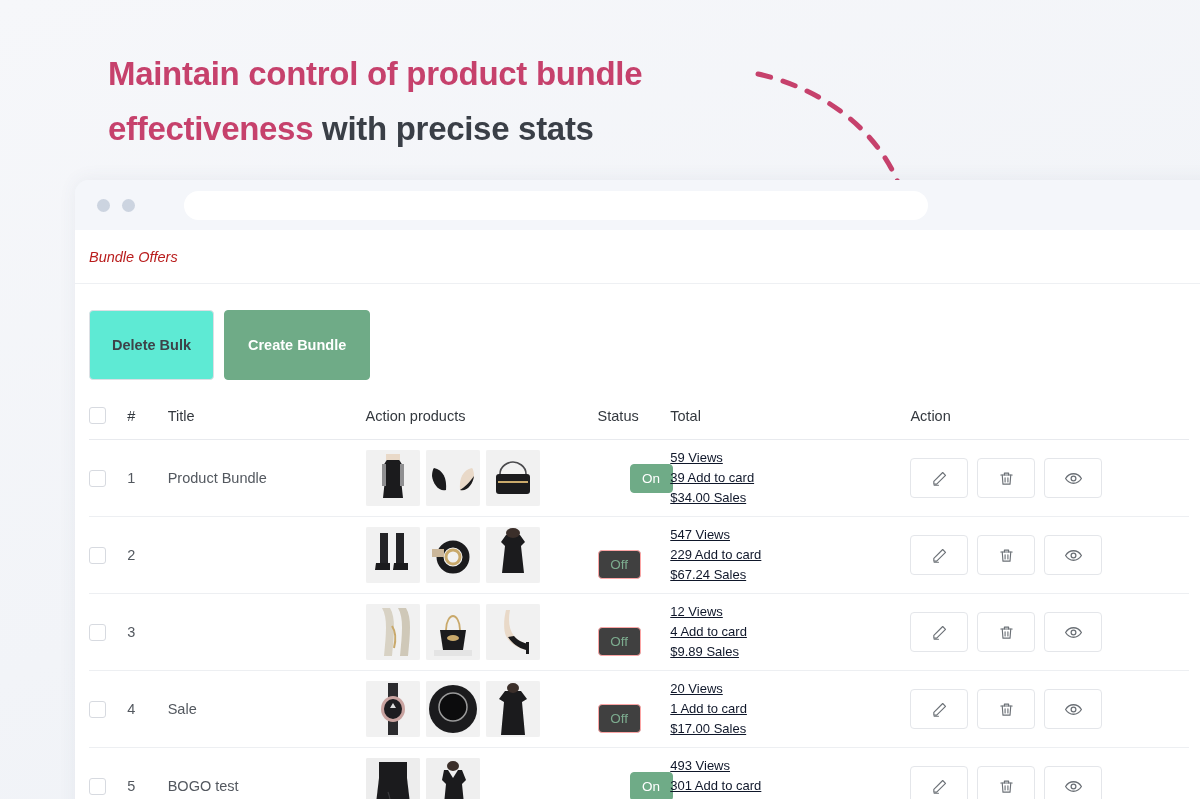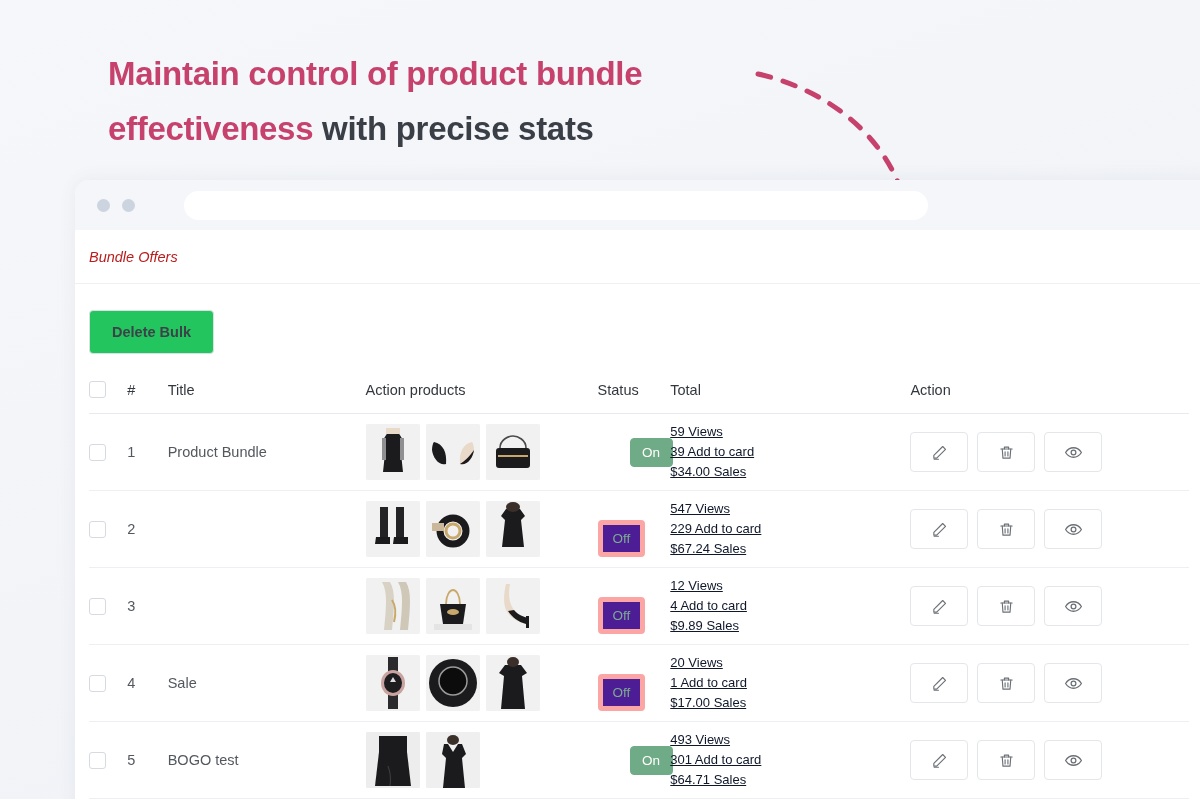"Delete Bulk" .btn-secondary { background: #22c55e -> #5eead4; padding: 13px 22px -> 26px 22px }
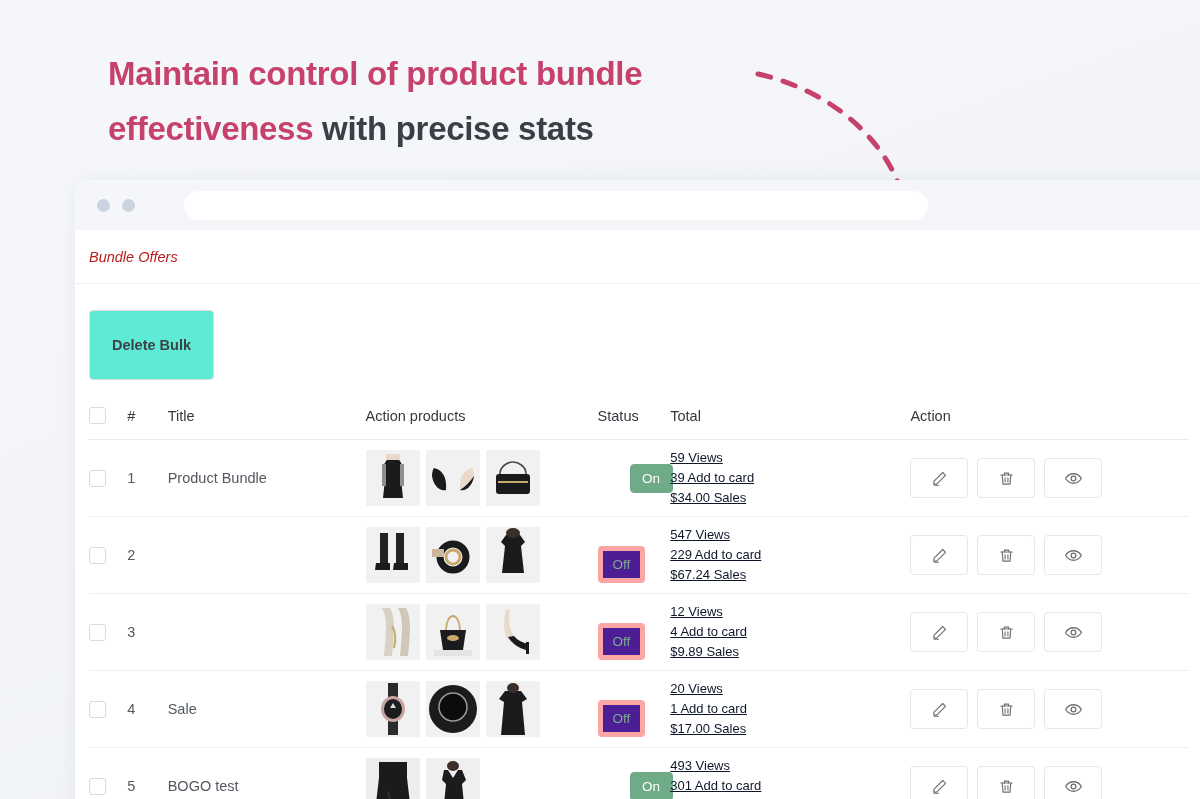"Create Bundle" button.btn { html: none -> <button>Create Bundle</button> }
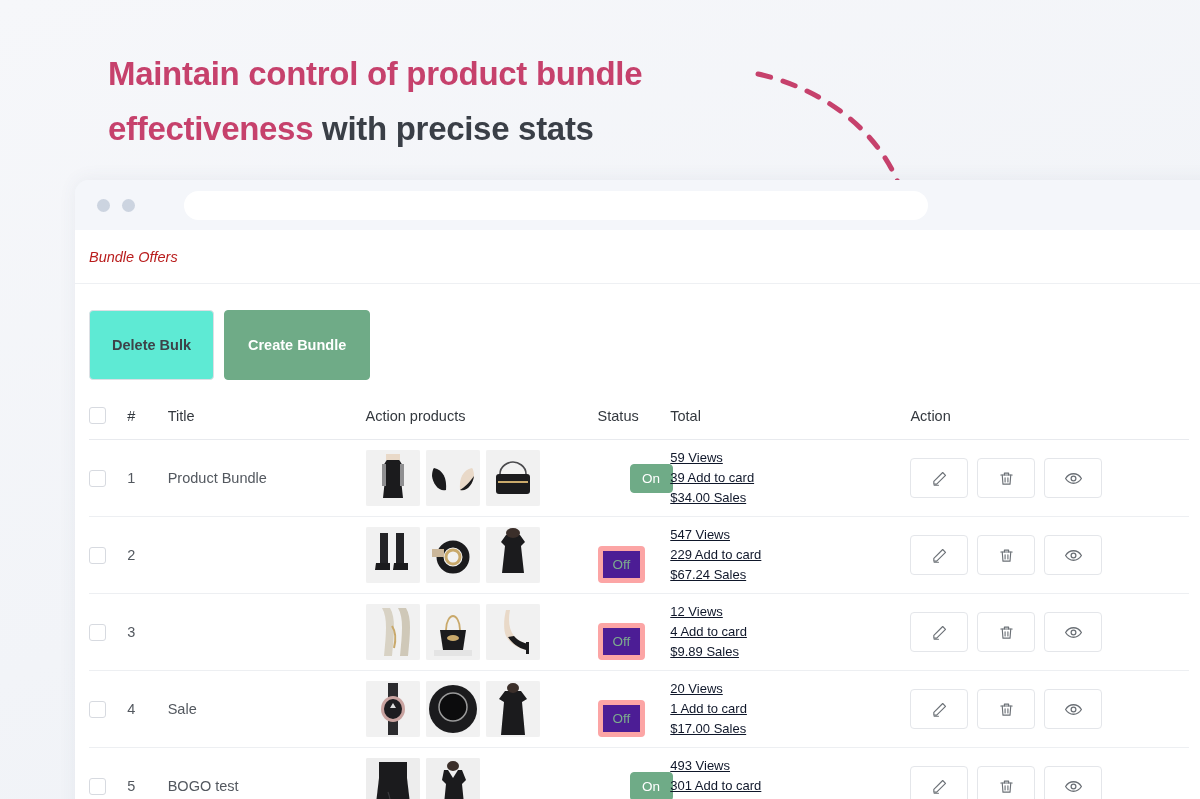"Off" .badge-off { background: #4c1d95 -> #404040; border: 5px solid #fca5a5 -> 1px solid #fca5a5 }
